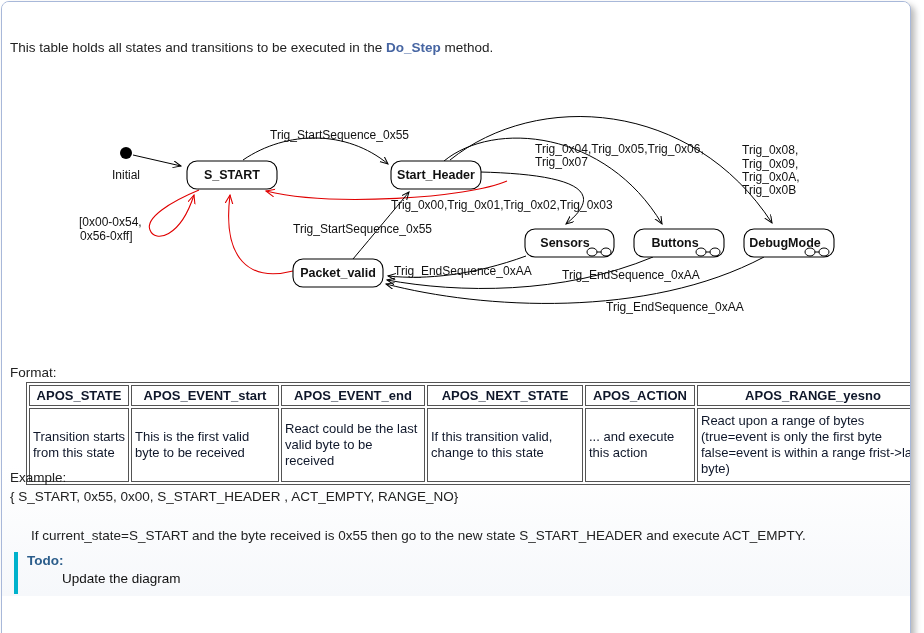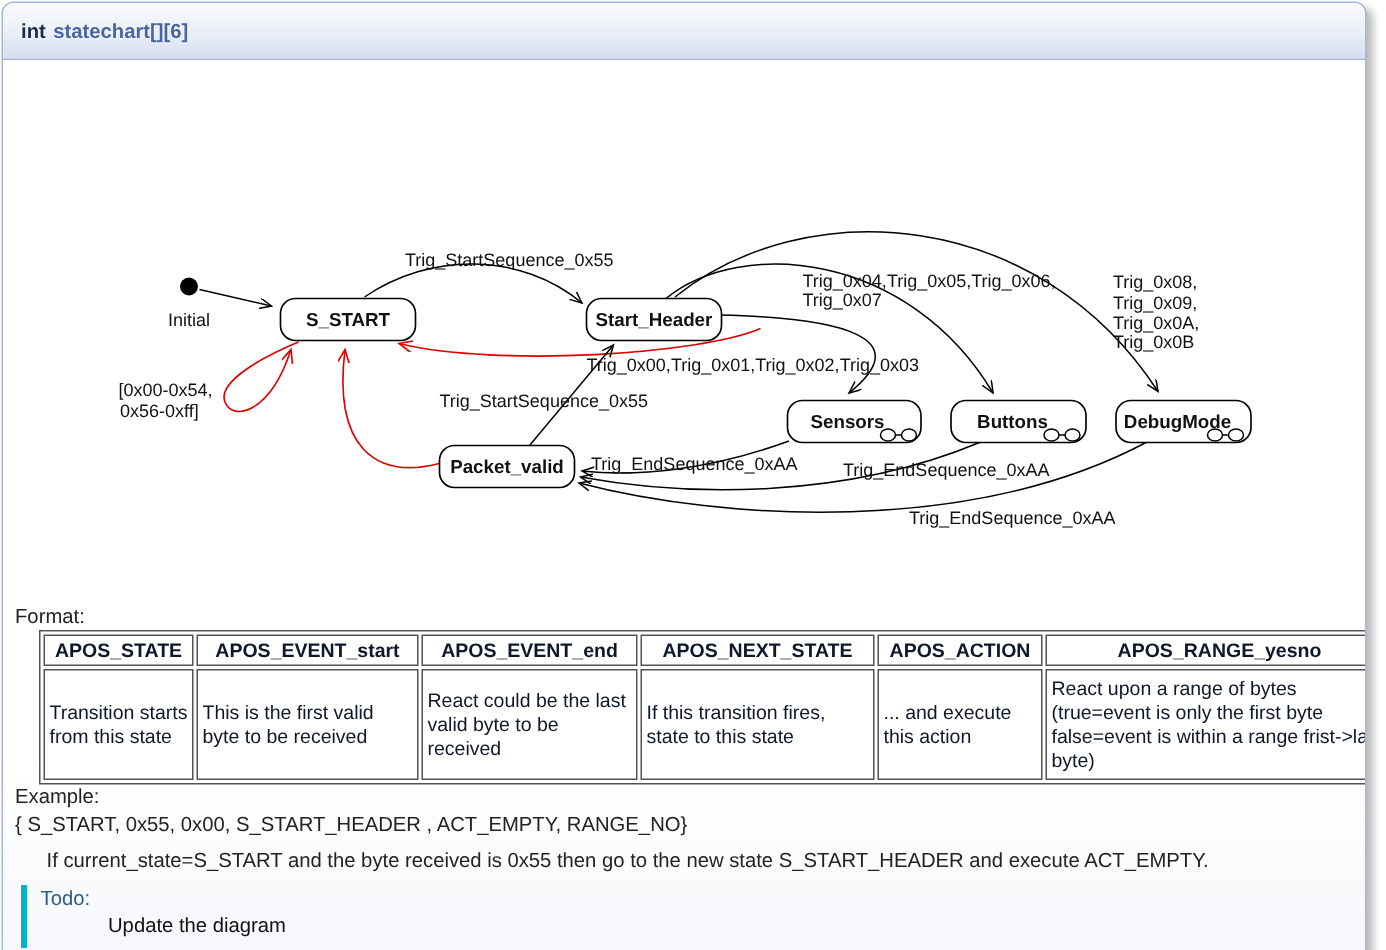"int" div.memproto { html: <div> <span>int</span> <span>statechart[][6]</span> </div> -> none }
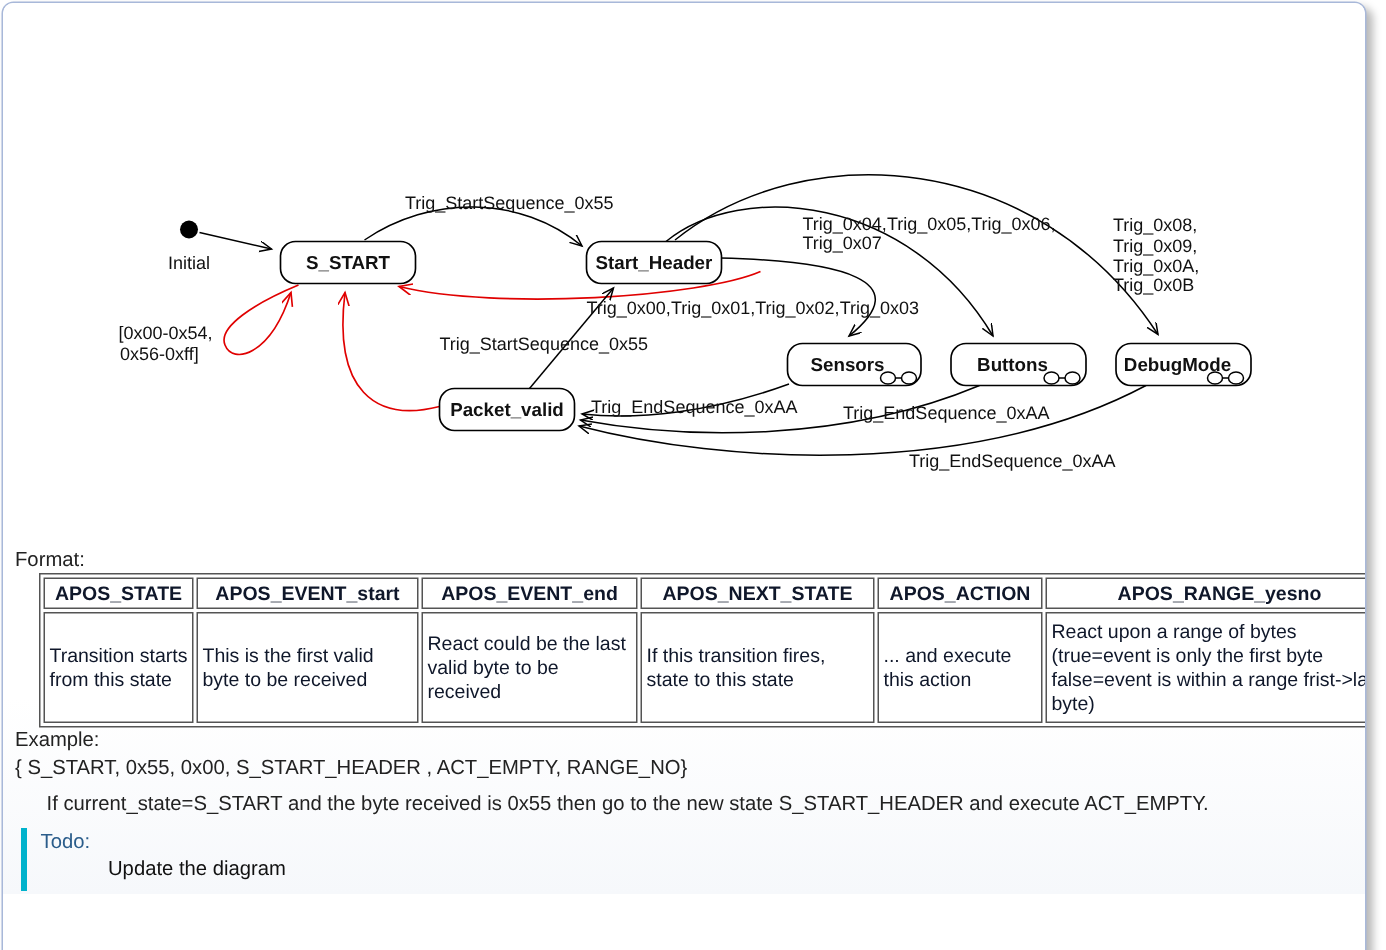"This table holds all states" div.p2 { html: none -> <div><span>This table holds all states and transitions to be executed in the </span><a>Do_Step</a><span> method.</span></div> }
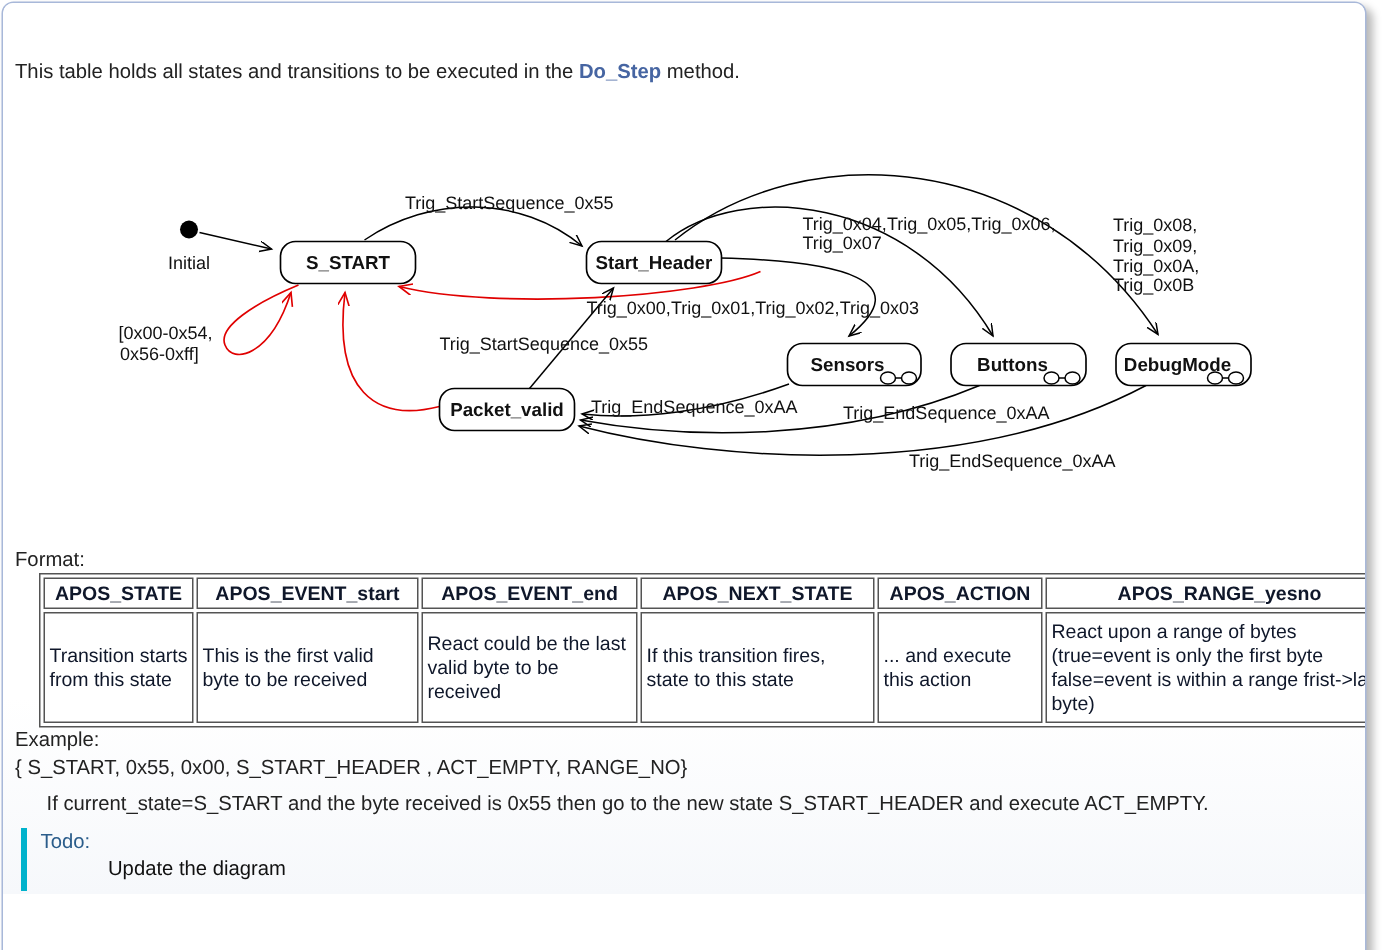"If this transition fires, state" td { text: fires, state -> valid, change }
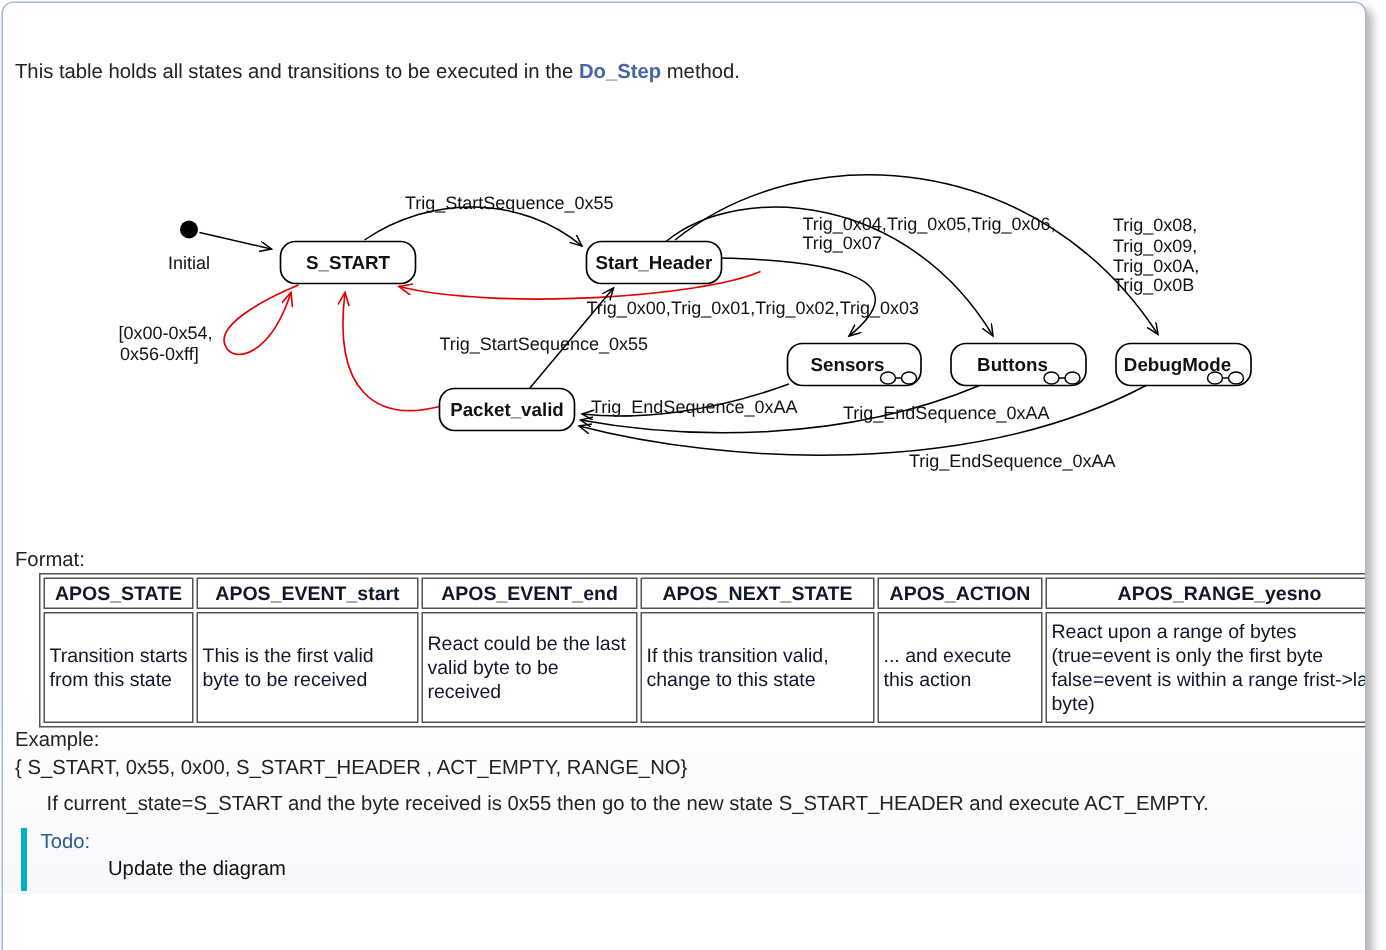"Example:" .example { top: 481px -> 466px }
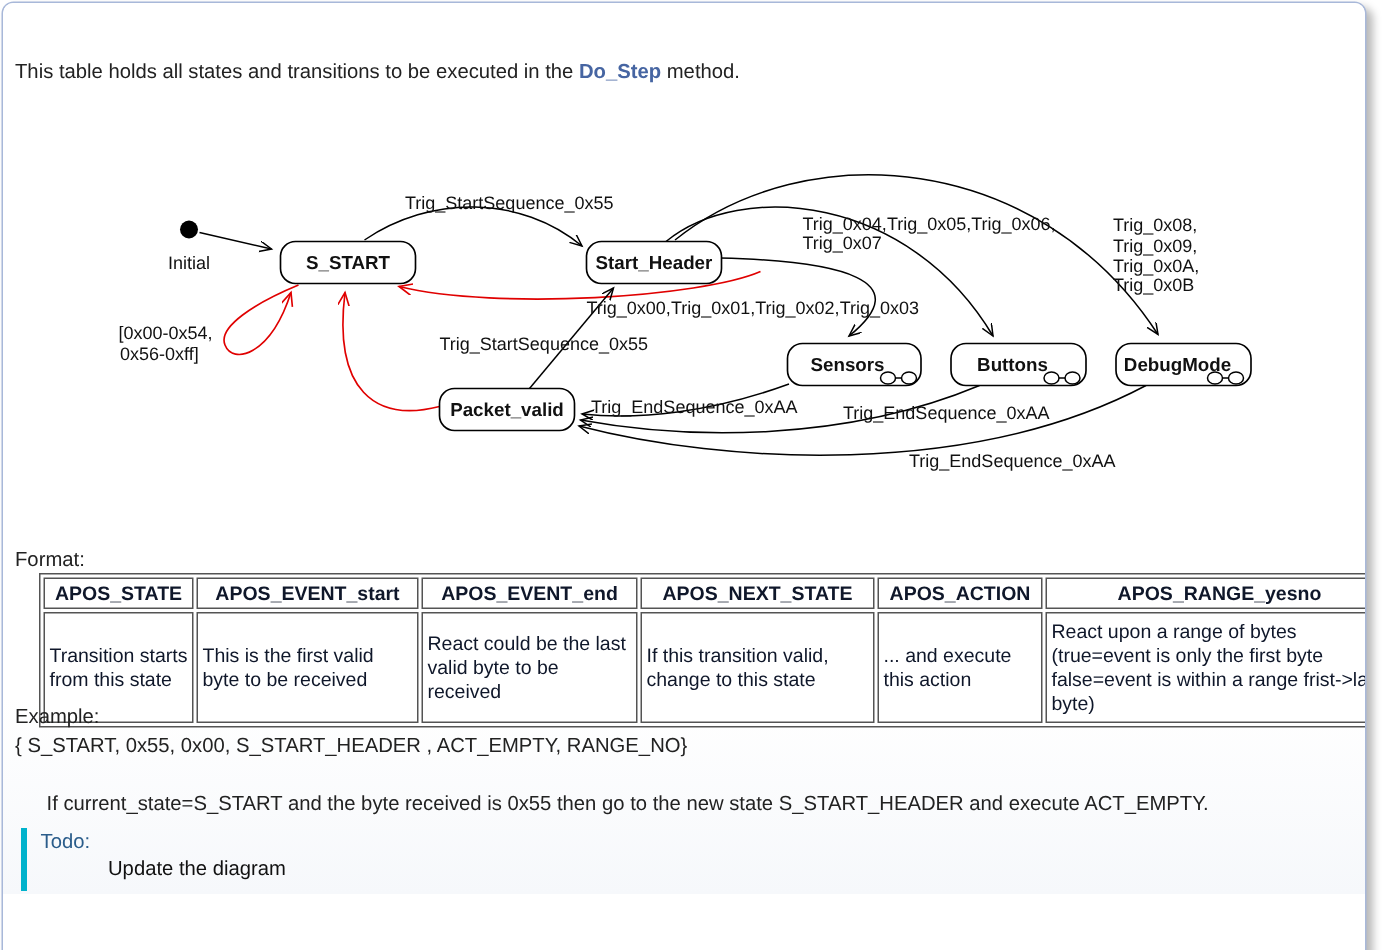"Todo:" .todo dt { font-weight: normal -> bold }
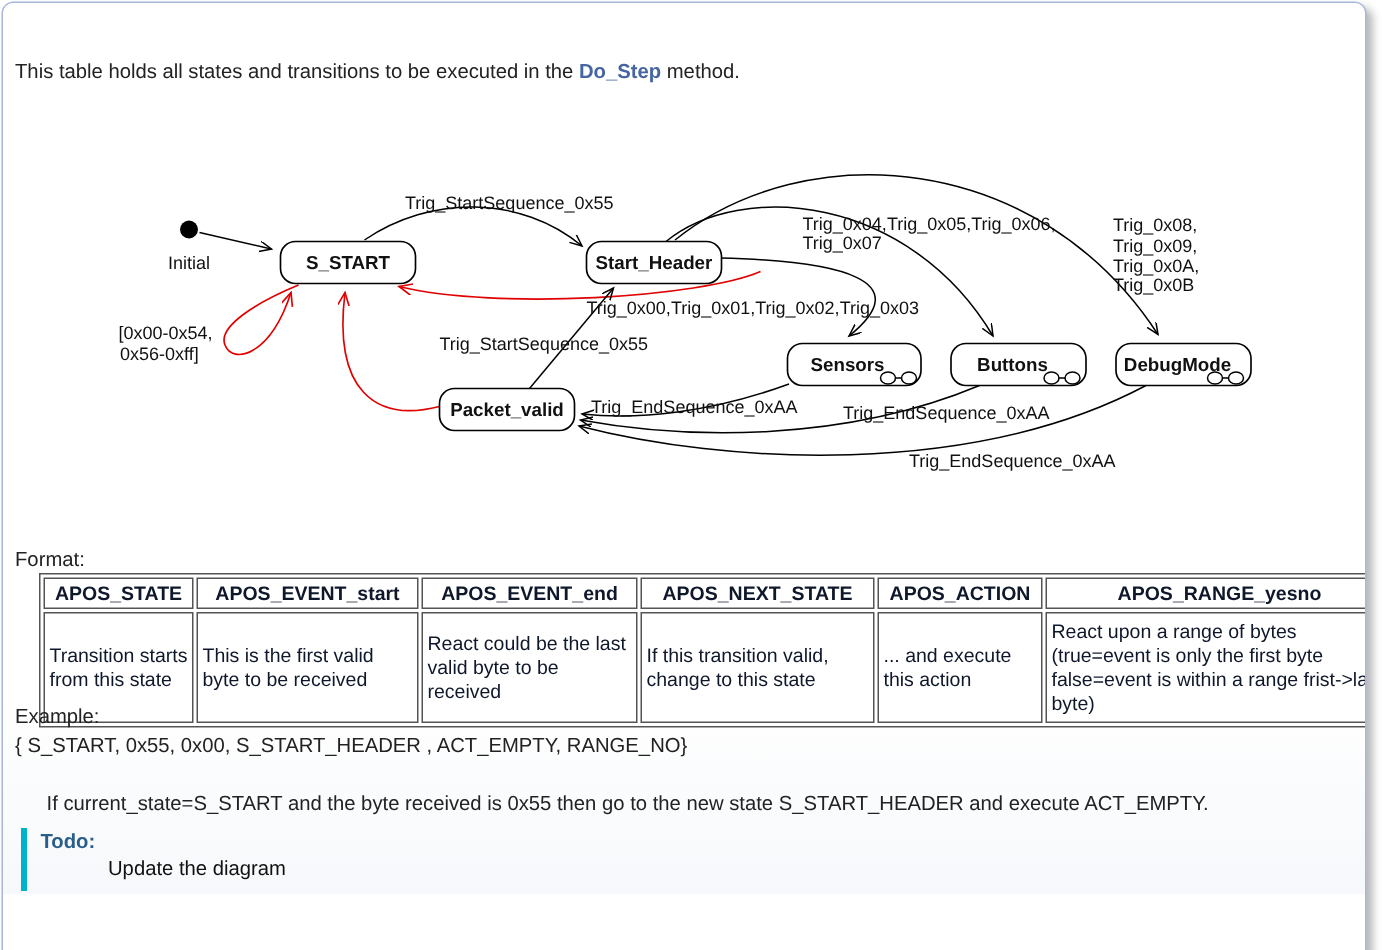"Update the diagram" .todo dd { margin: 3px 0 0 45px -> 3px 0 0 35px }
